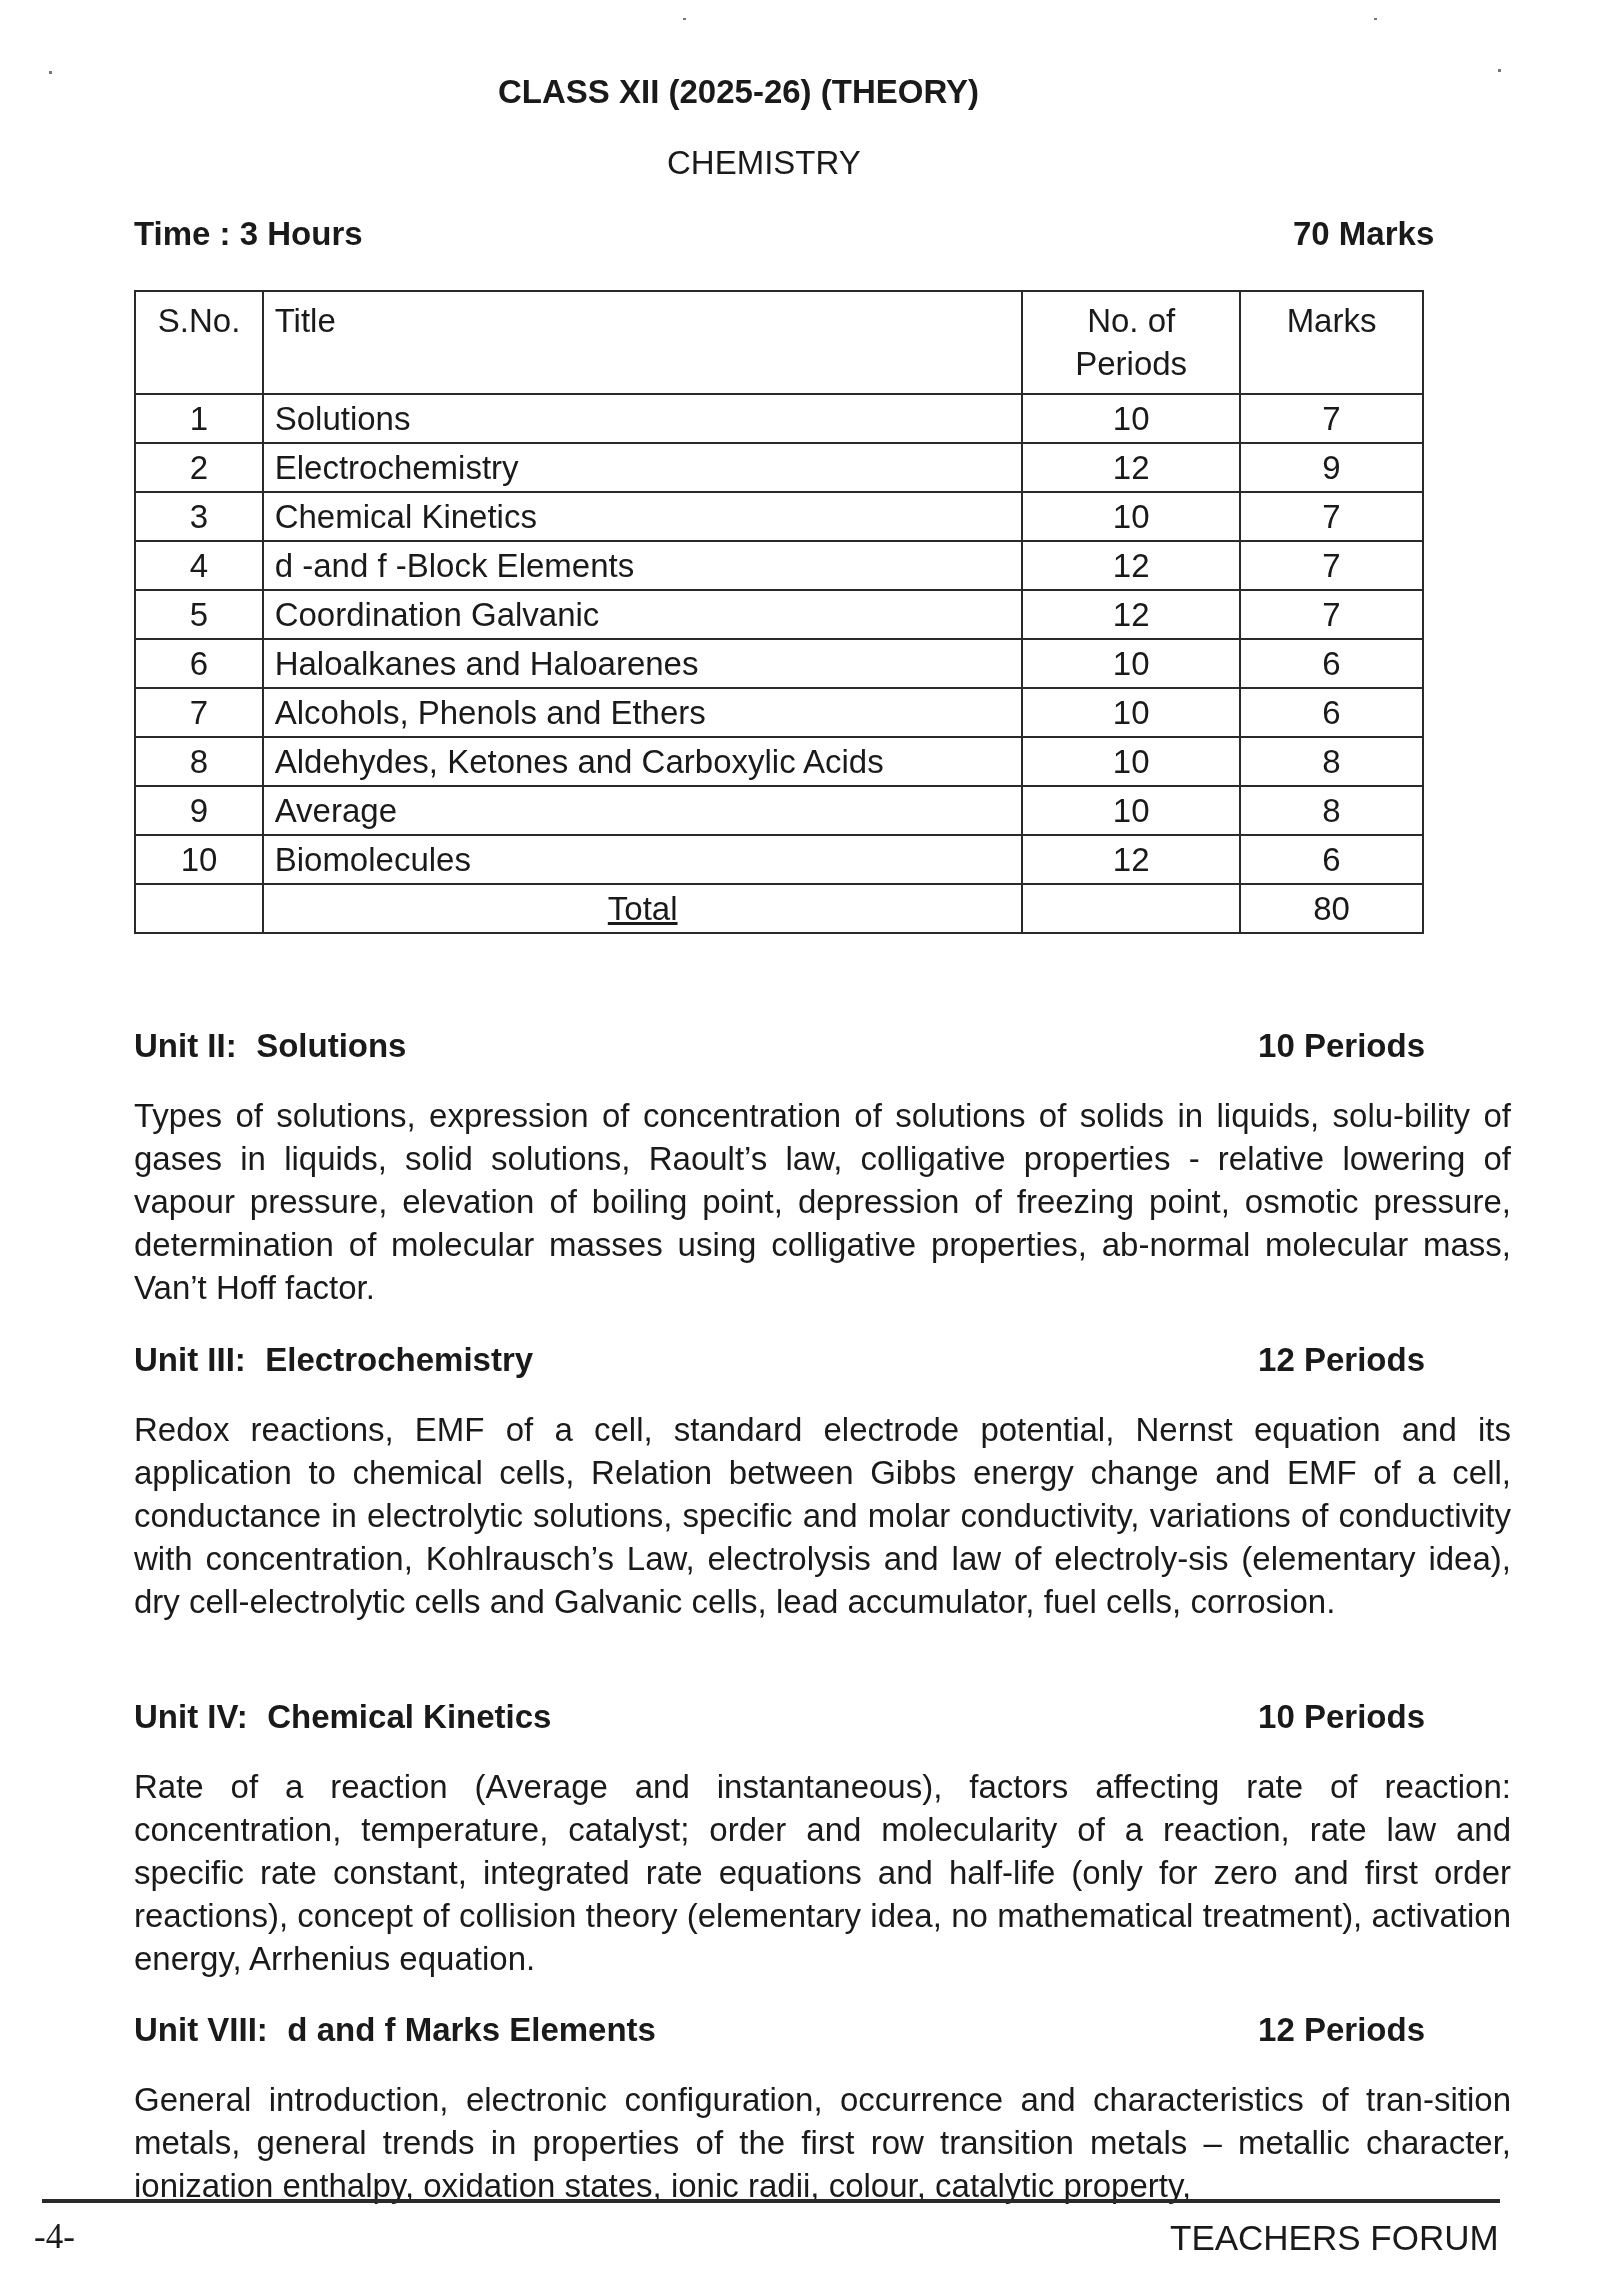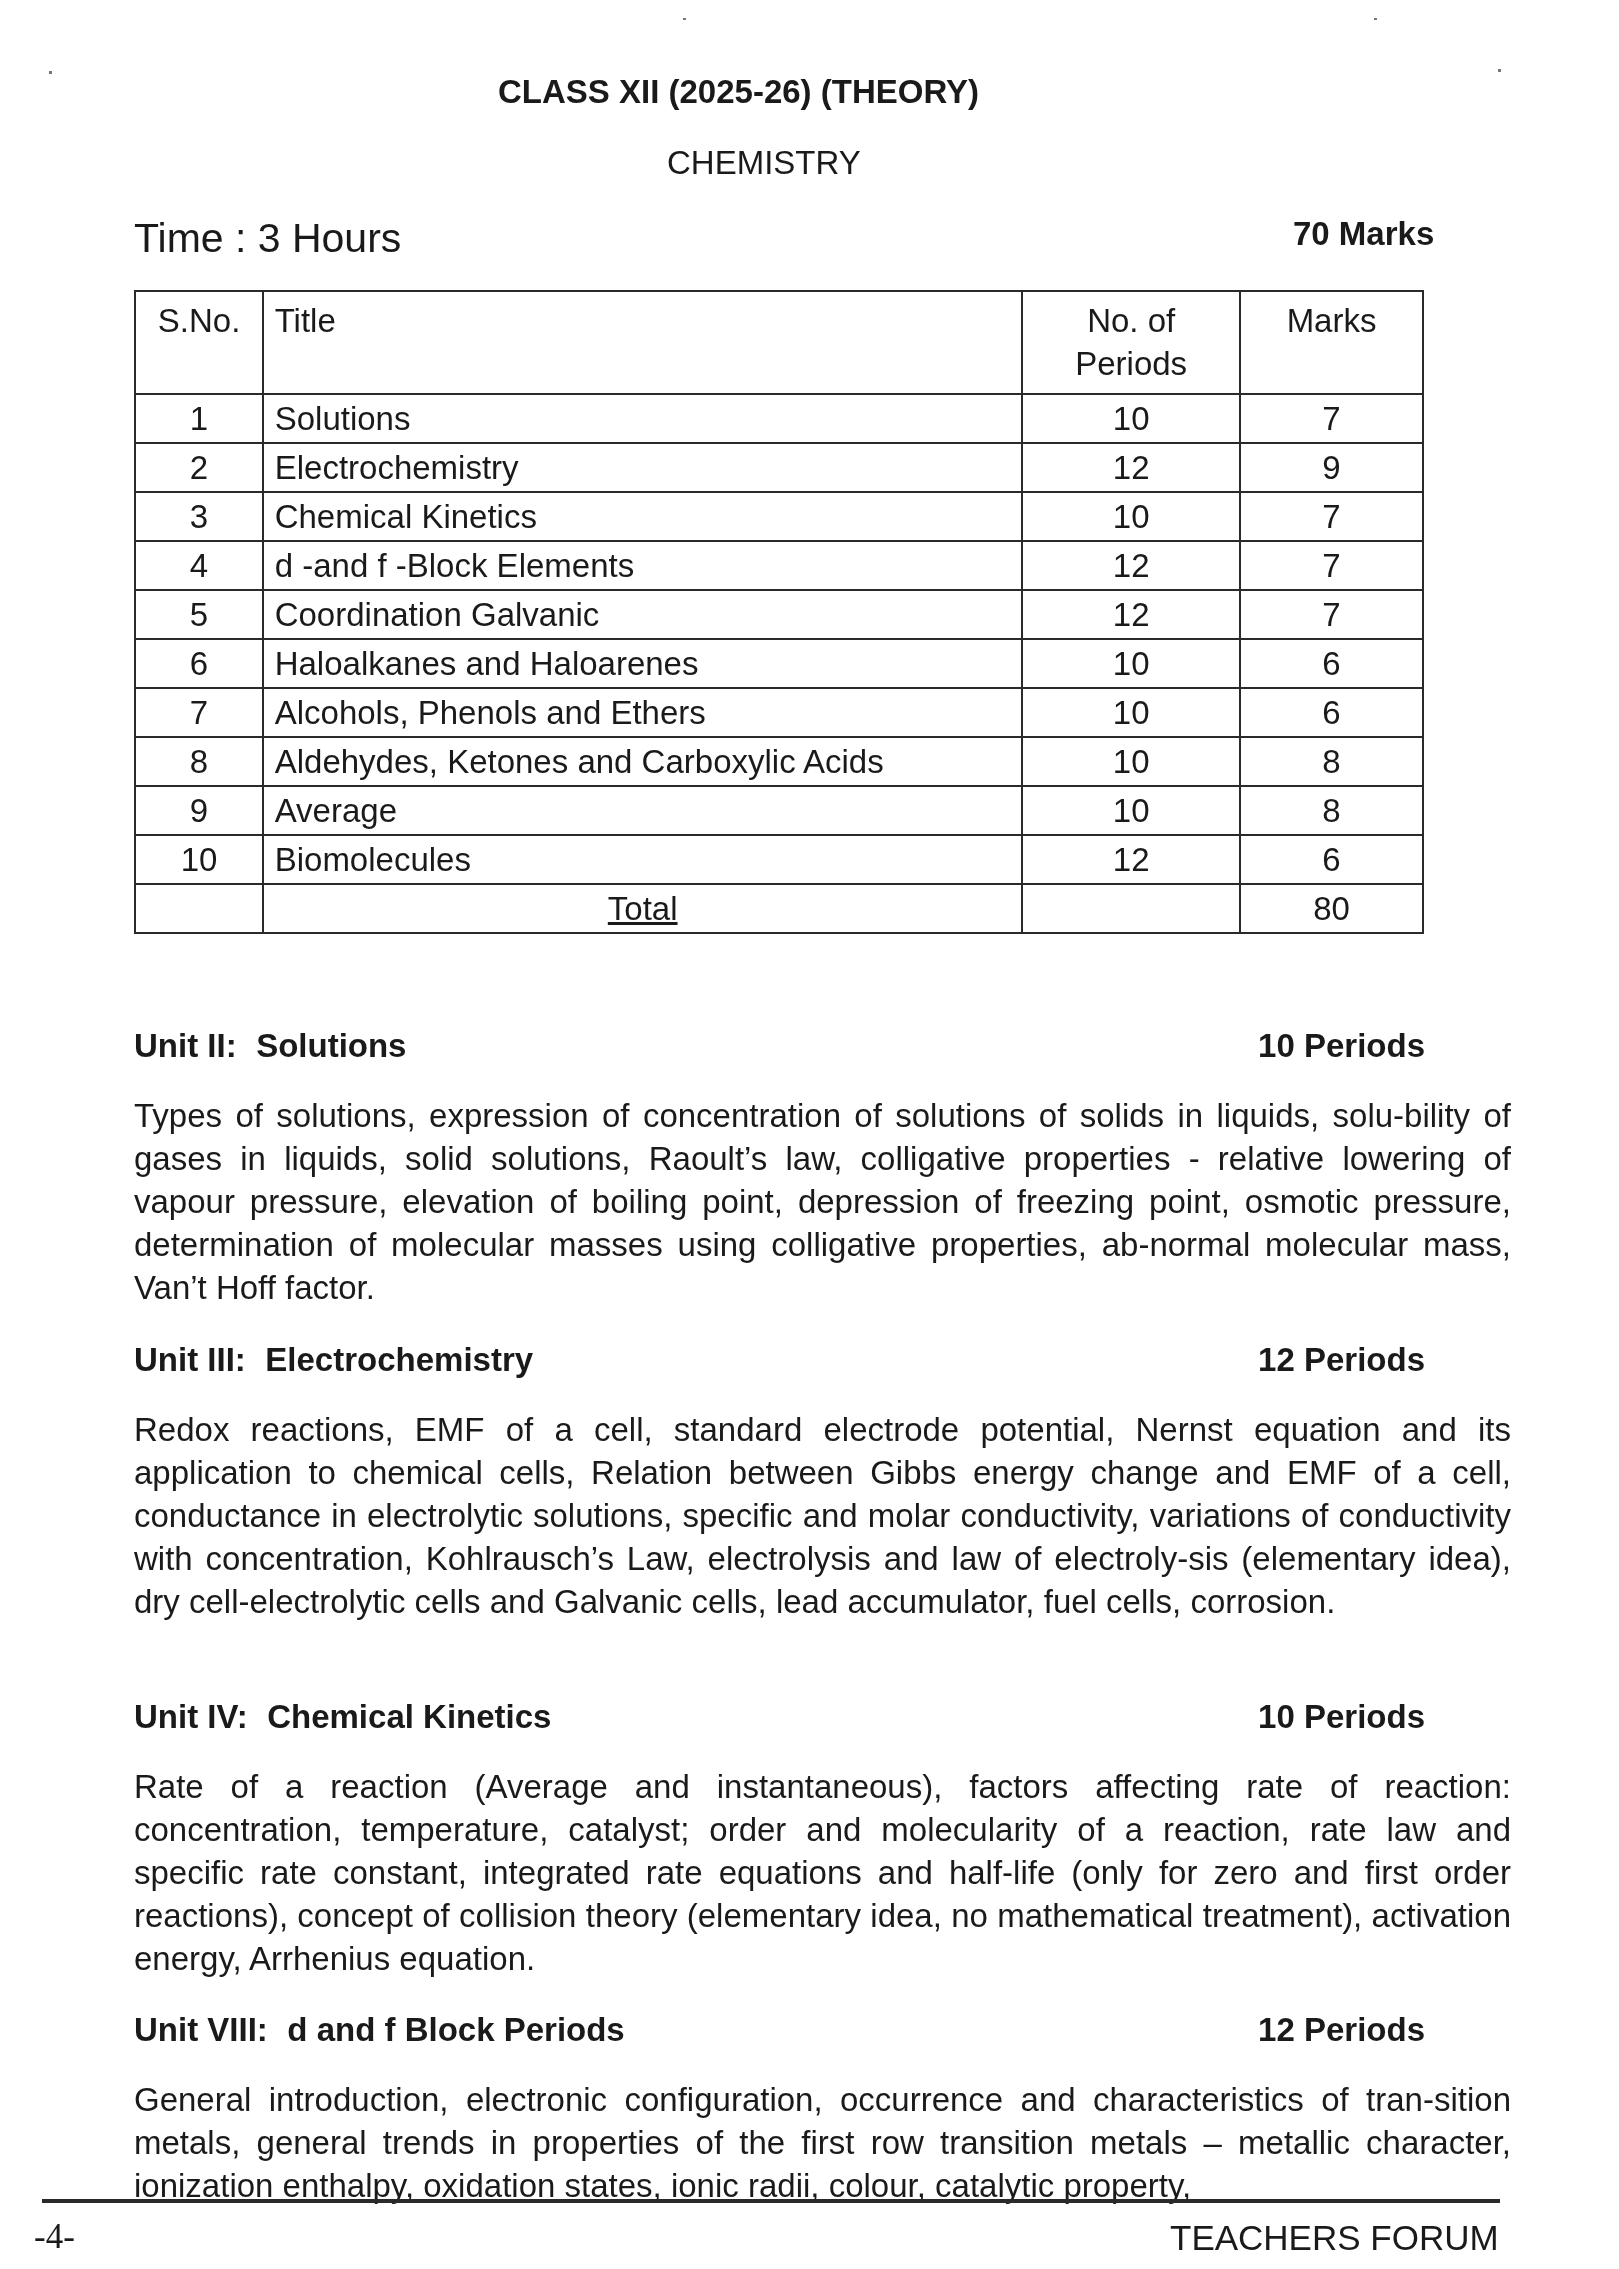"Time : 3 Hours" #time { font-size: 41px -> 33px; font-weight: normal -> bold }
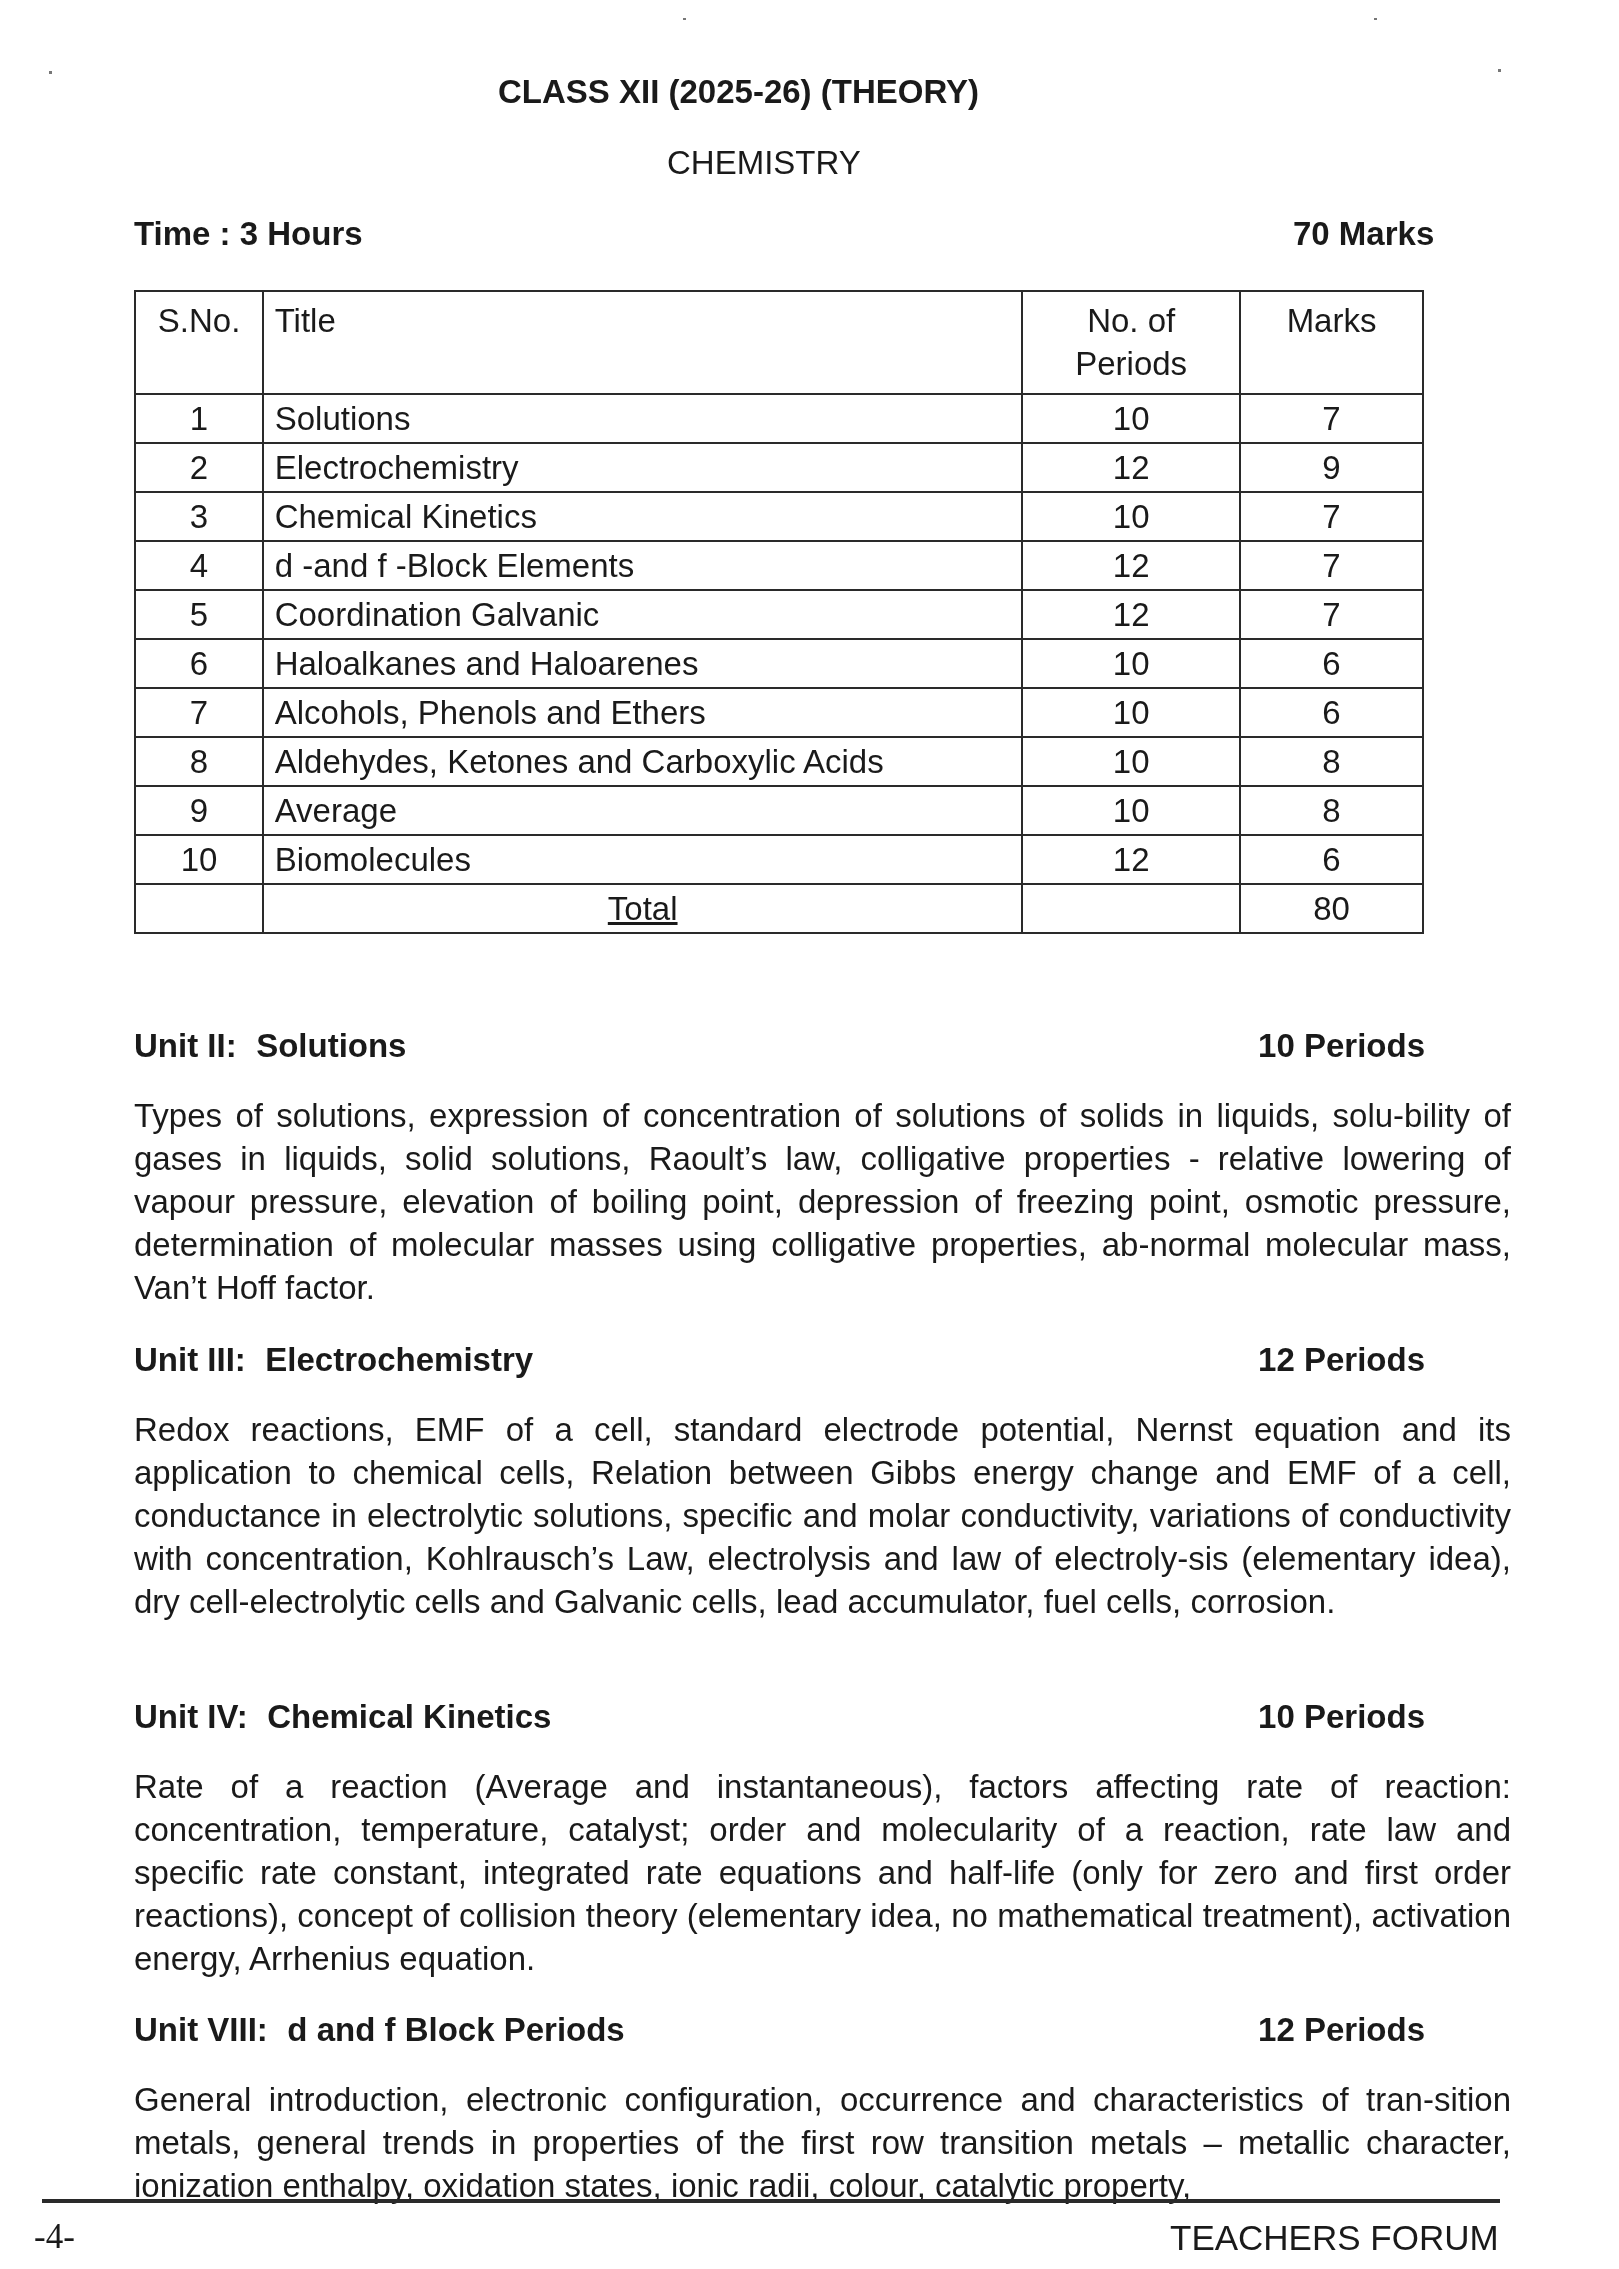"d and f Block Periods" span.u-name { text: Block Periods -> Marks Elements }
